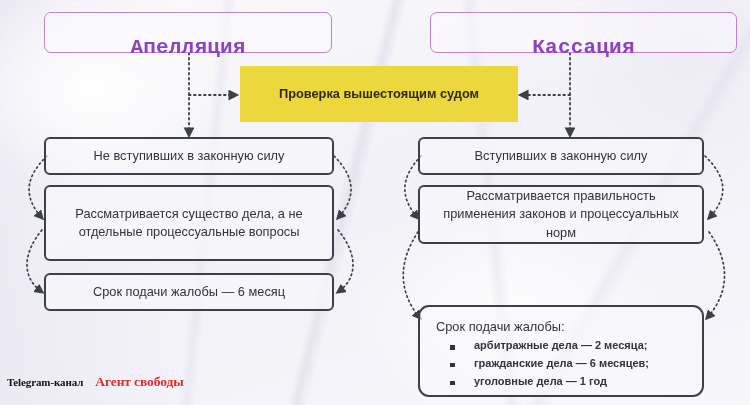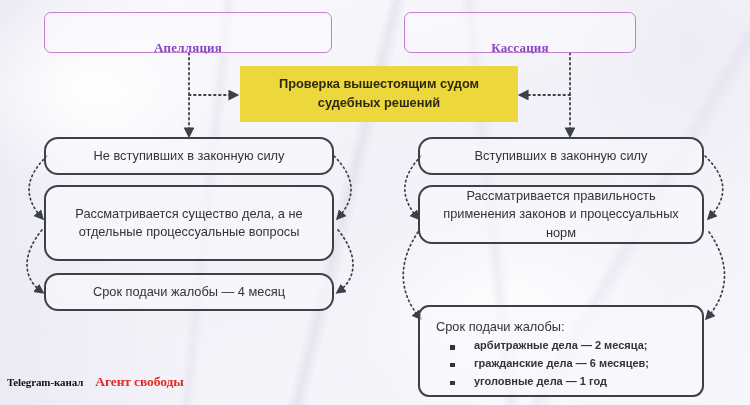"Апелляция" .hdr-box .label { font-family: Liberation Serif, serif -> Liberation Mono, monospace; font-size: 13px -> 21px }
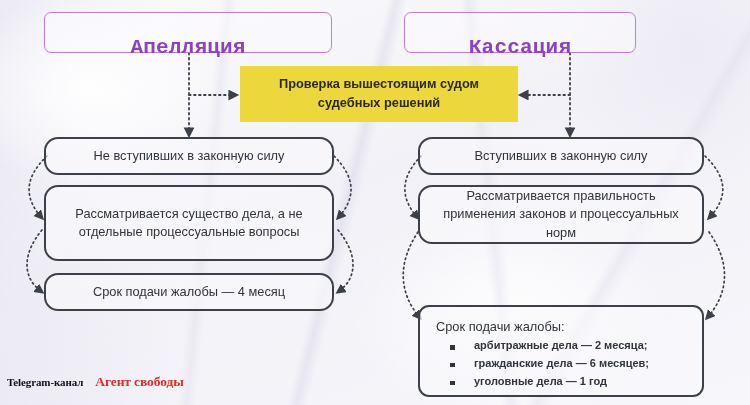"Кассация" div.box { left: 404px -> 430px; width: 232px -> 307px }
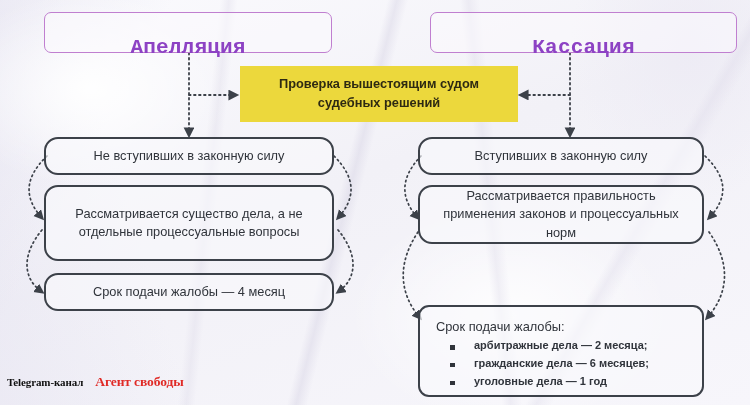"судебных решений" span { html: <span>судебных решений</span> -> none }
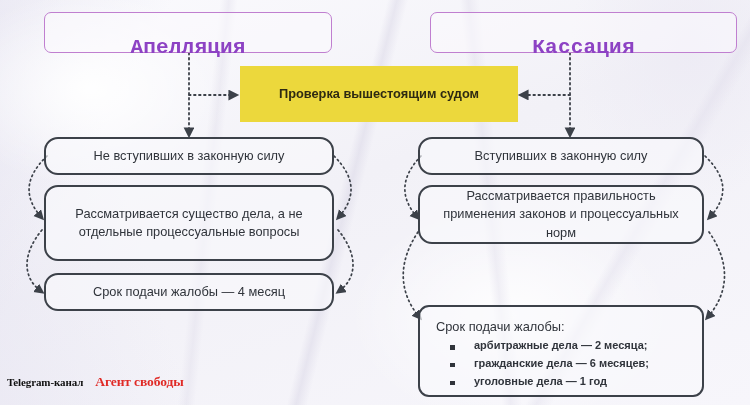"Не вступивших в законную силу" .gray-box { border-radius: 14px -> 6px }
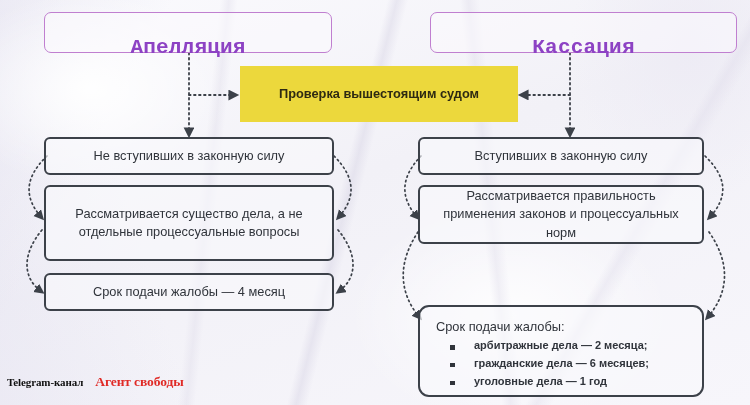"Срок подачи жалобы — 4" span.label { text: 4 -> 6 }
